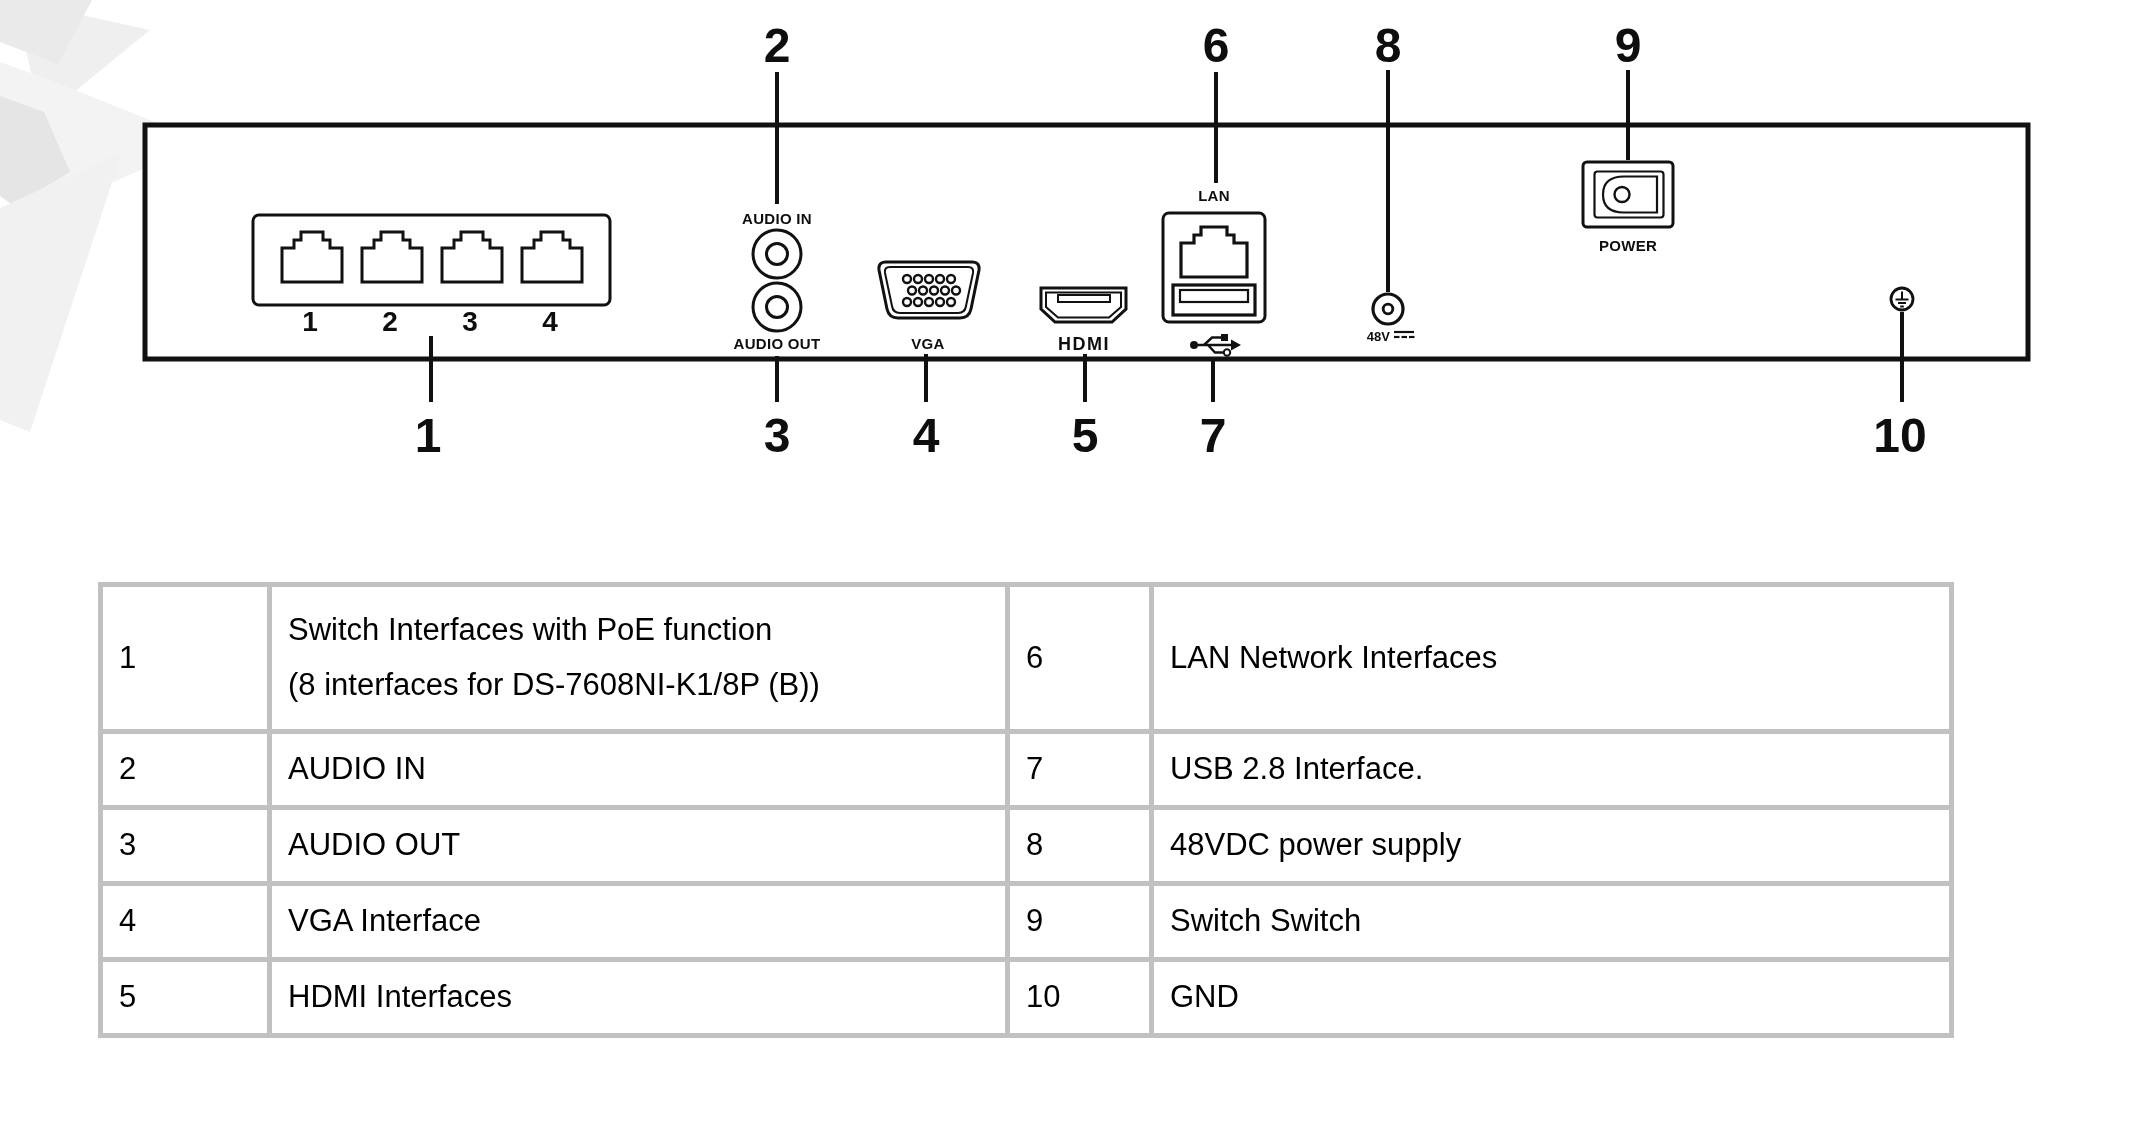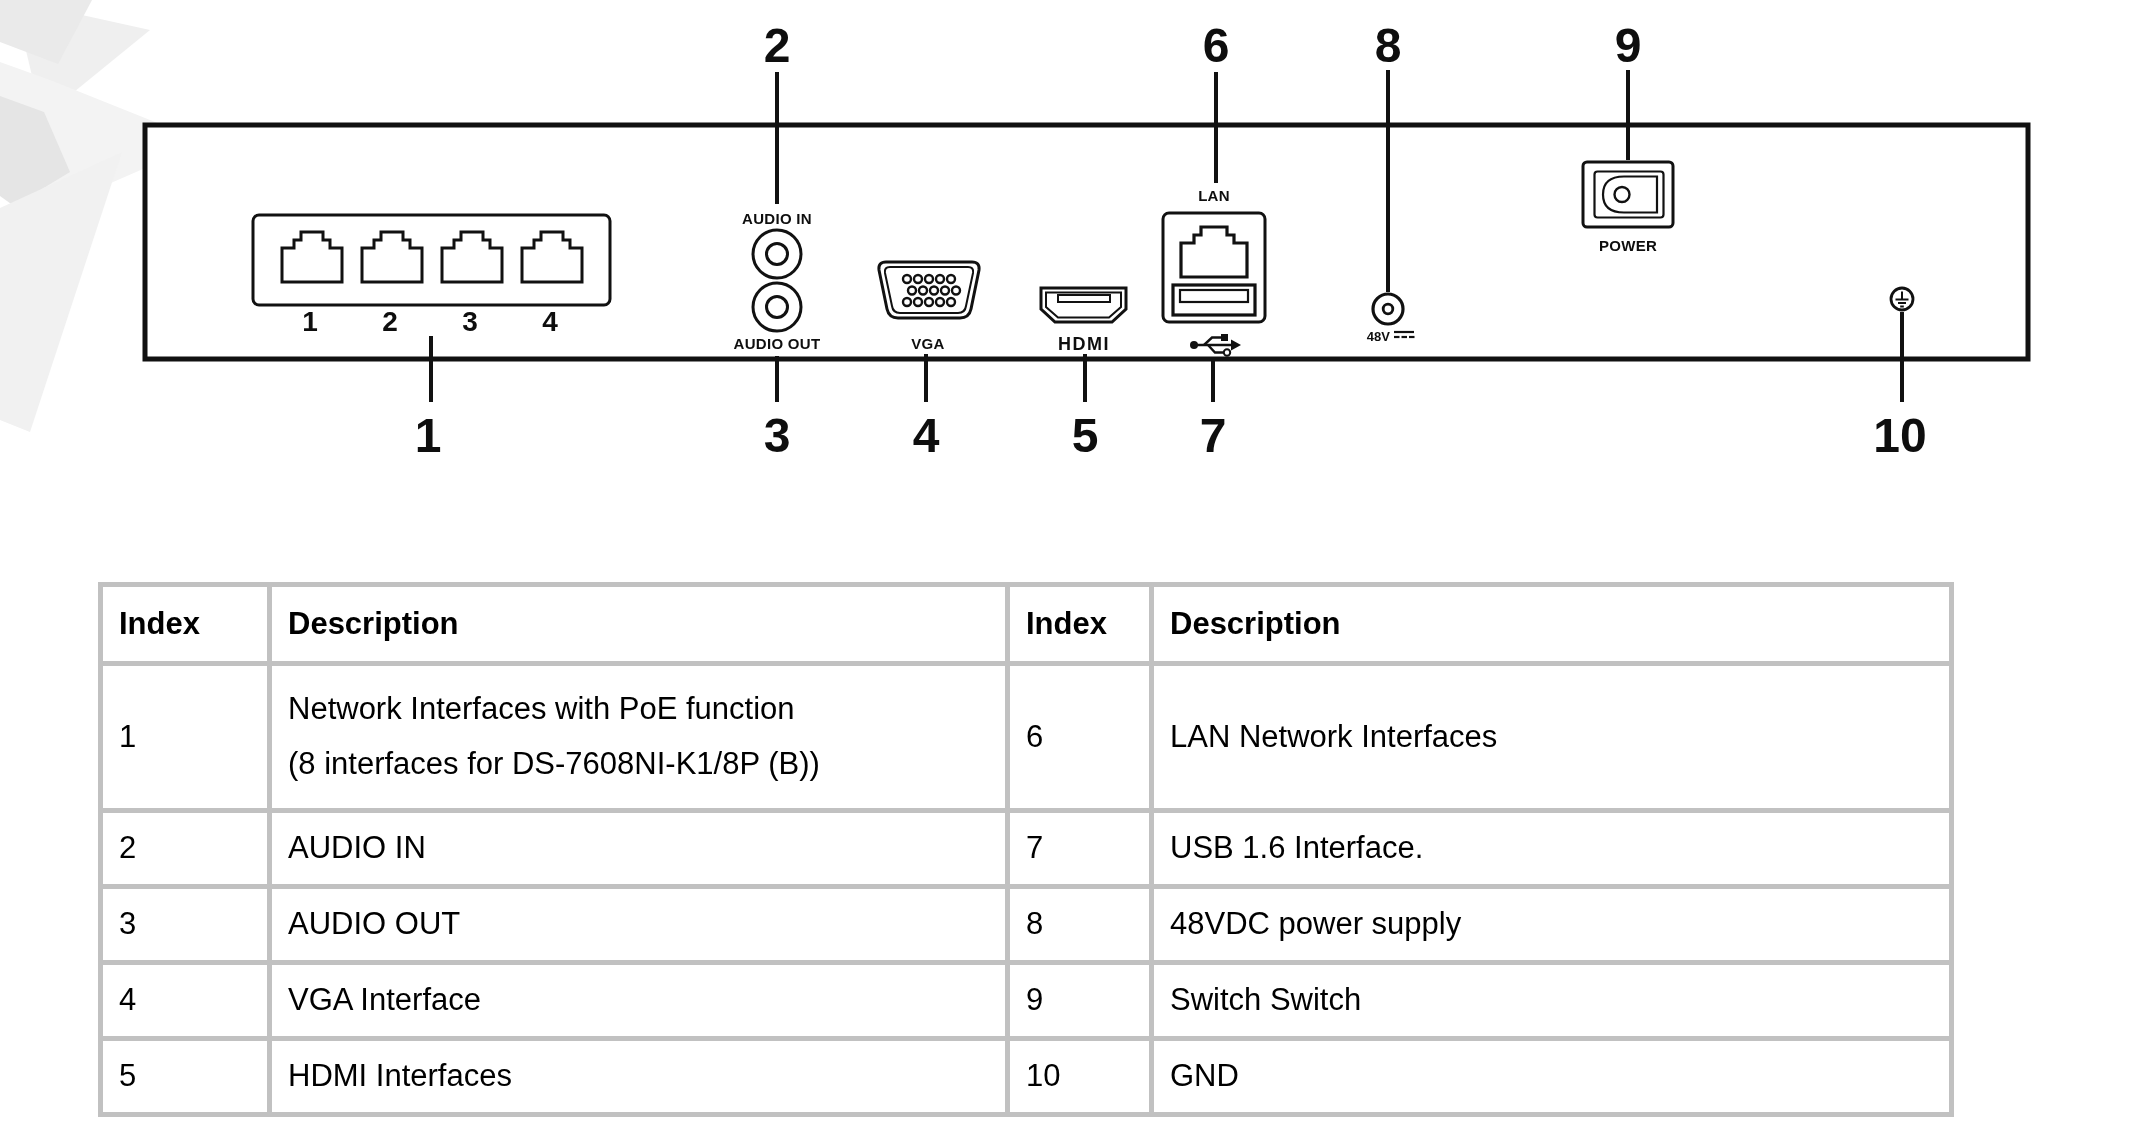"Index" tr { html: <tr> <th>Index</th> <th>Description</th> <th>Index</th> <th>Description</th> </tr> -> none }
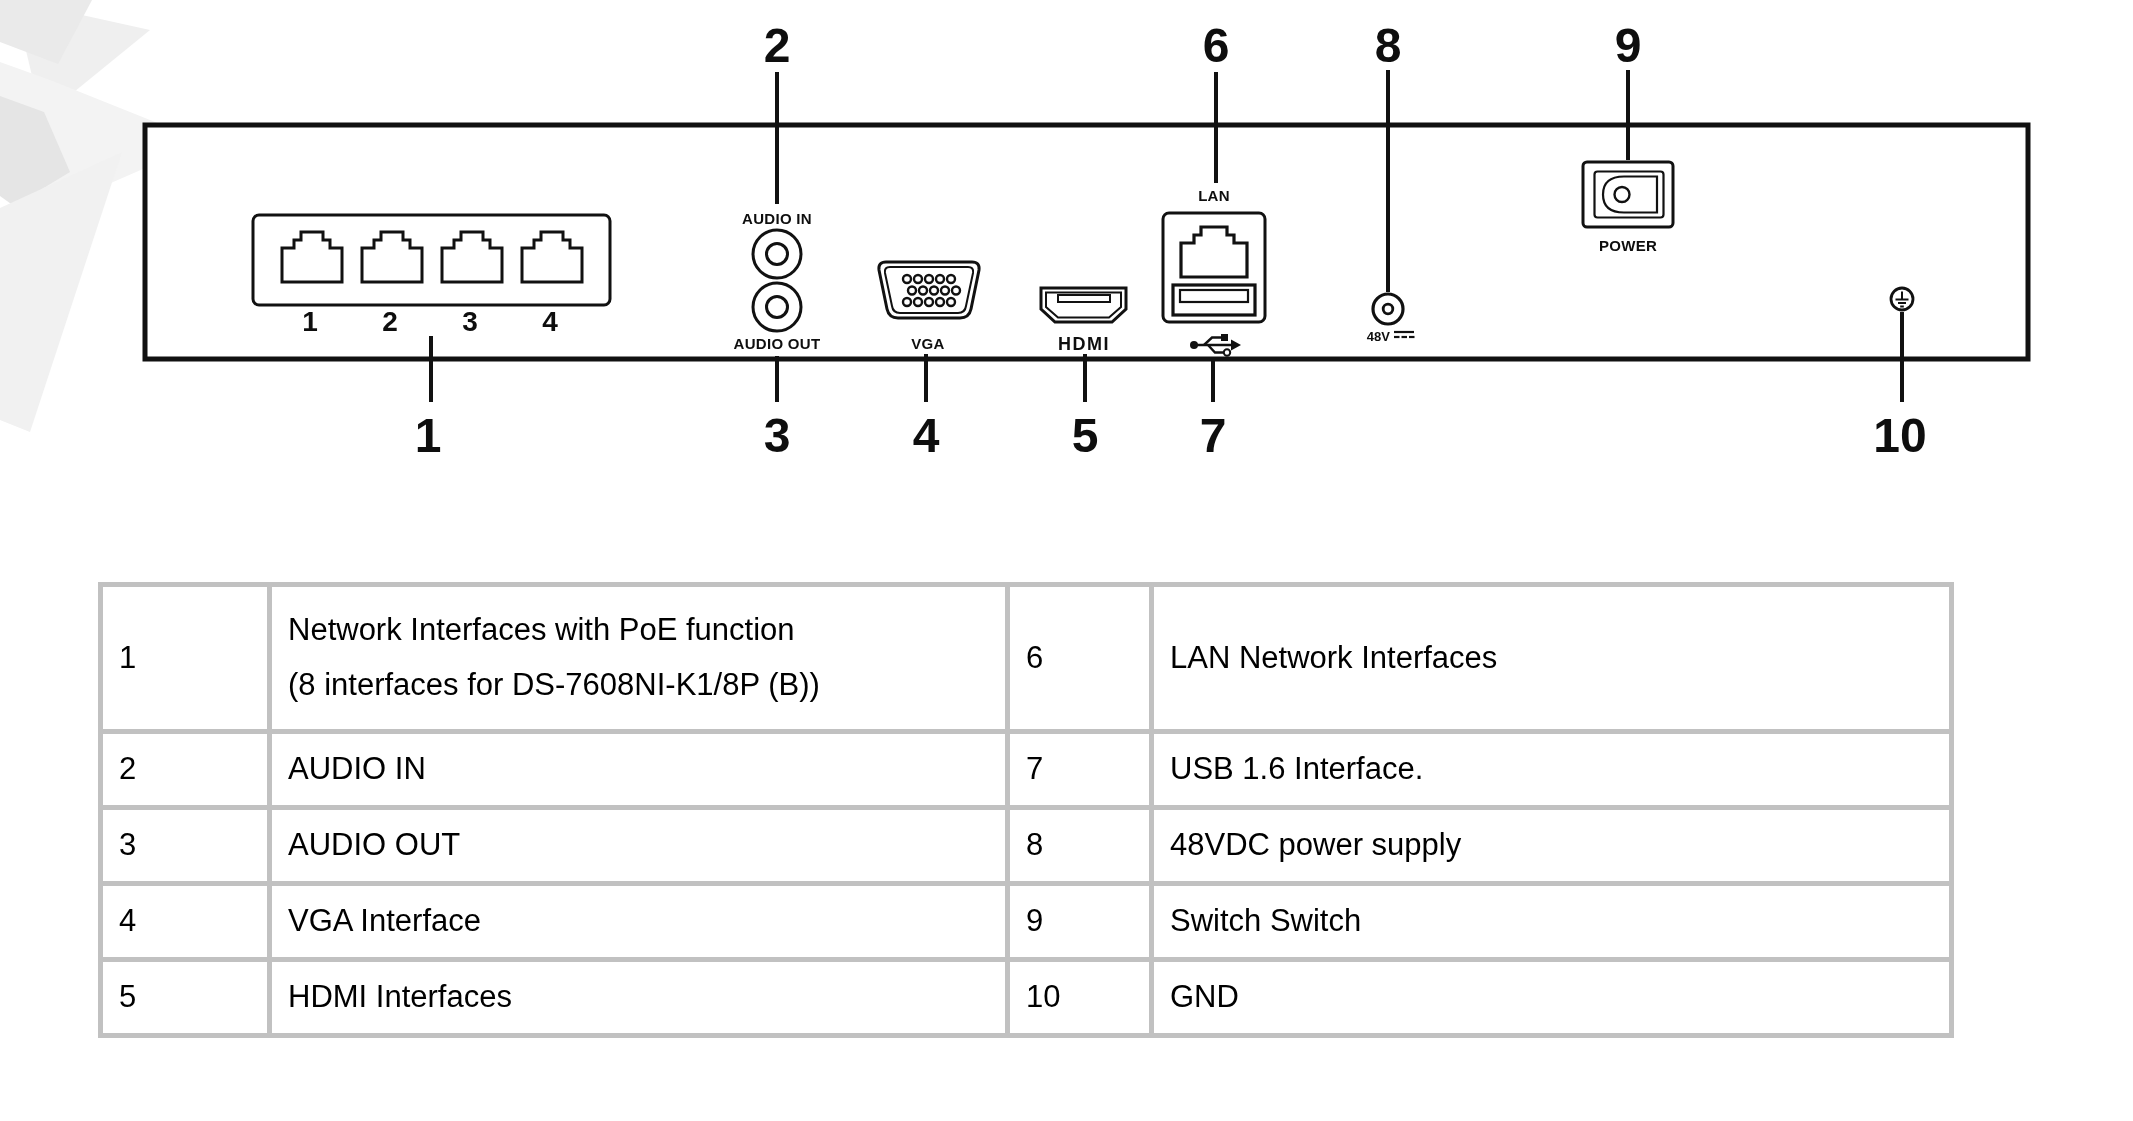"Network Interfaces with PoE function" div { text: Network -> Switch }
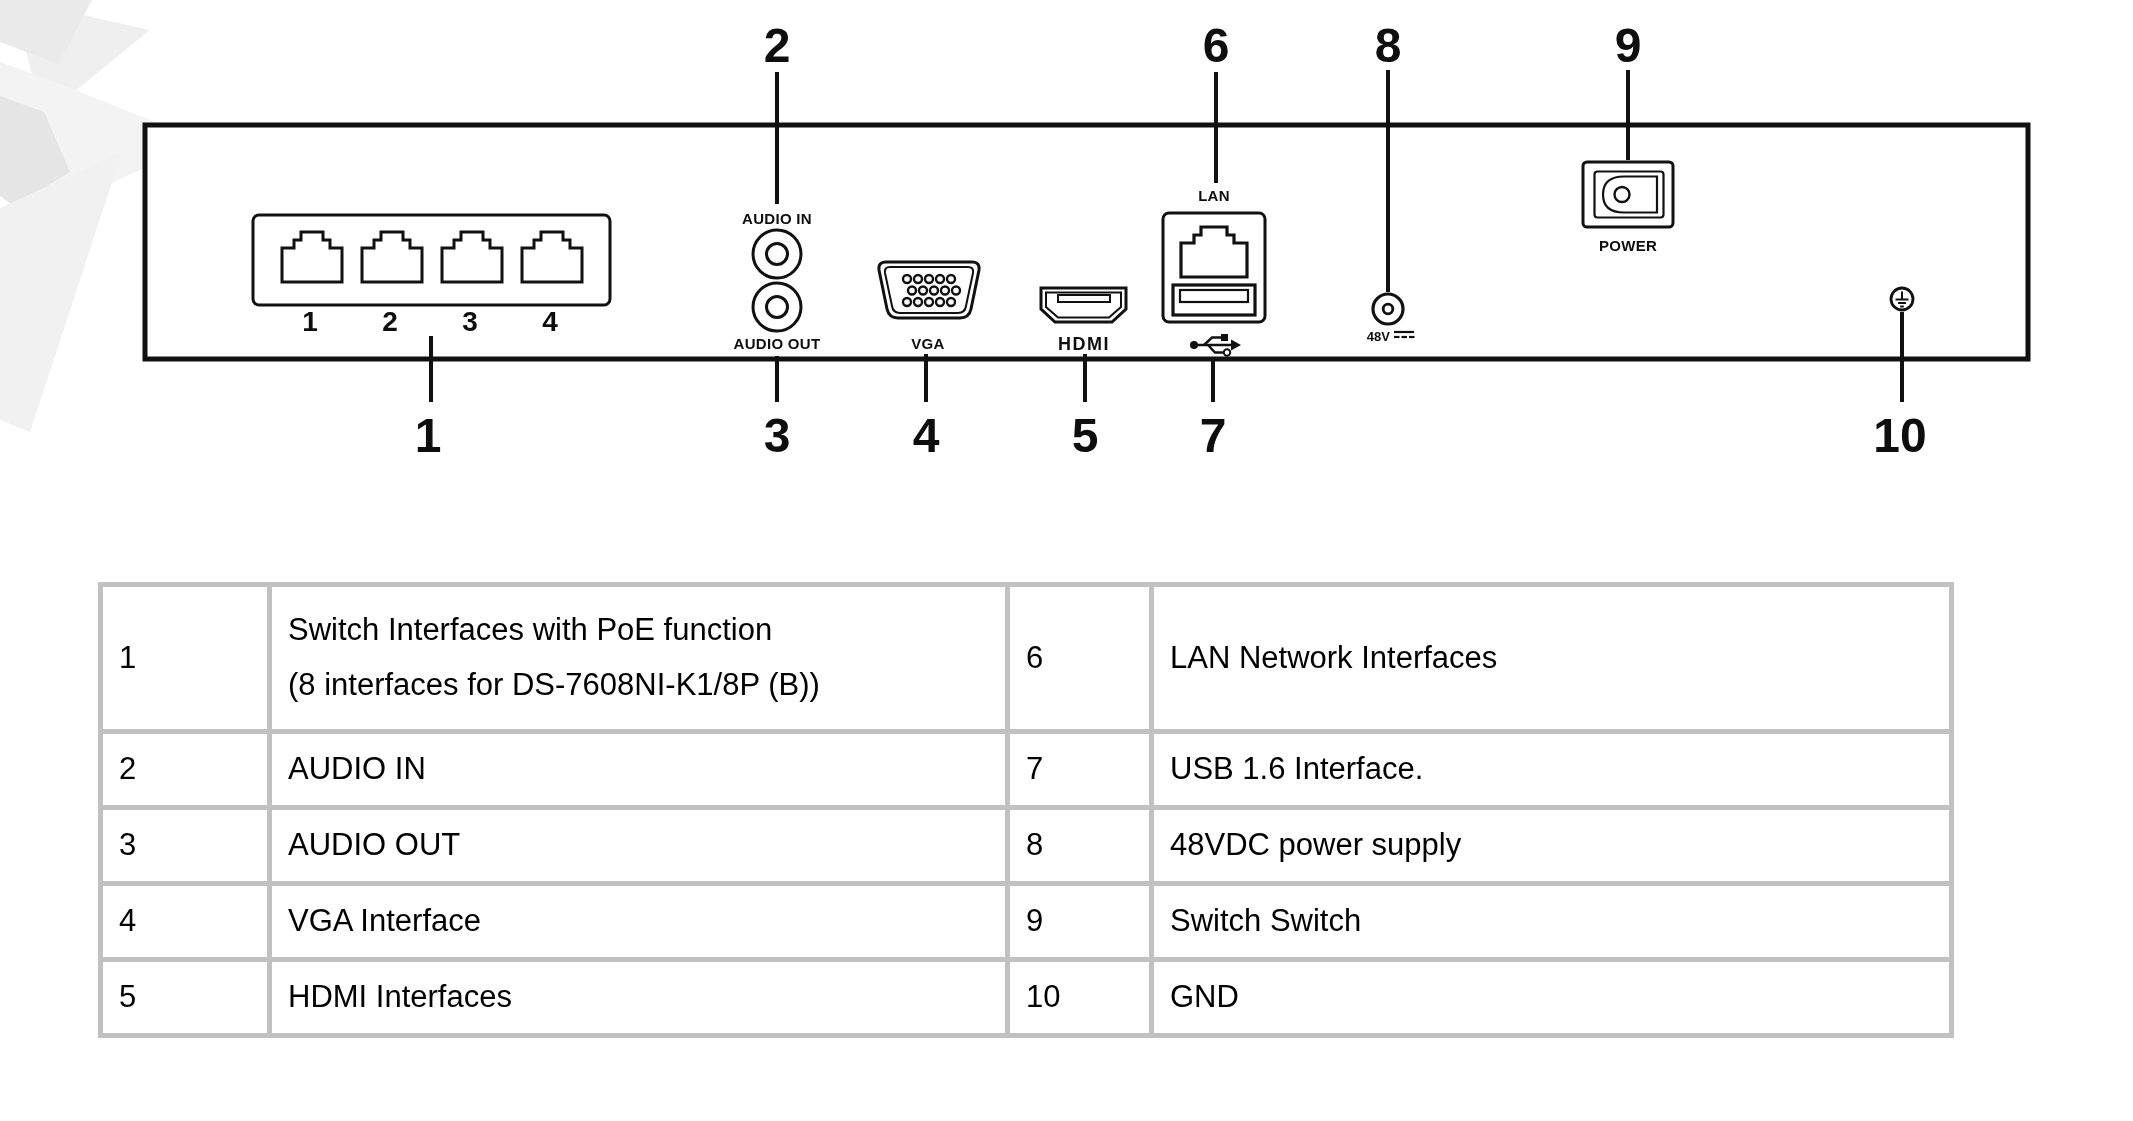"USB 1.6 Interface." td.desc { text: 1.6 -> 2.8 }
